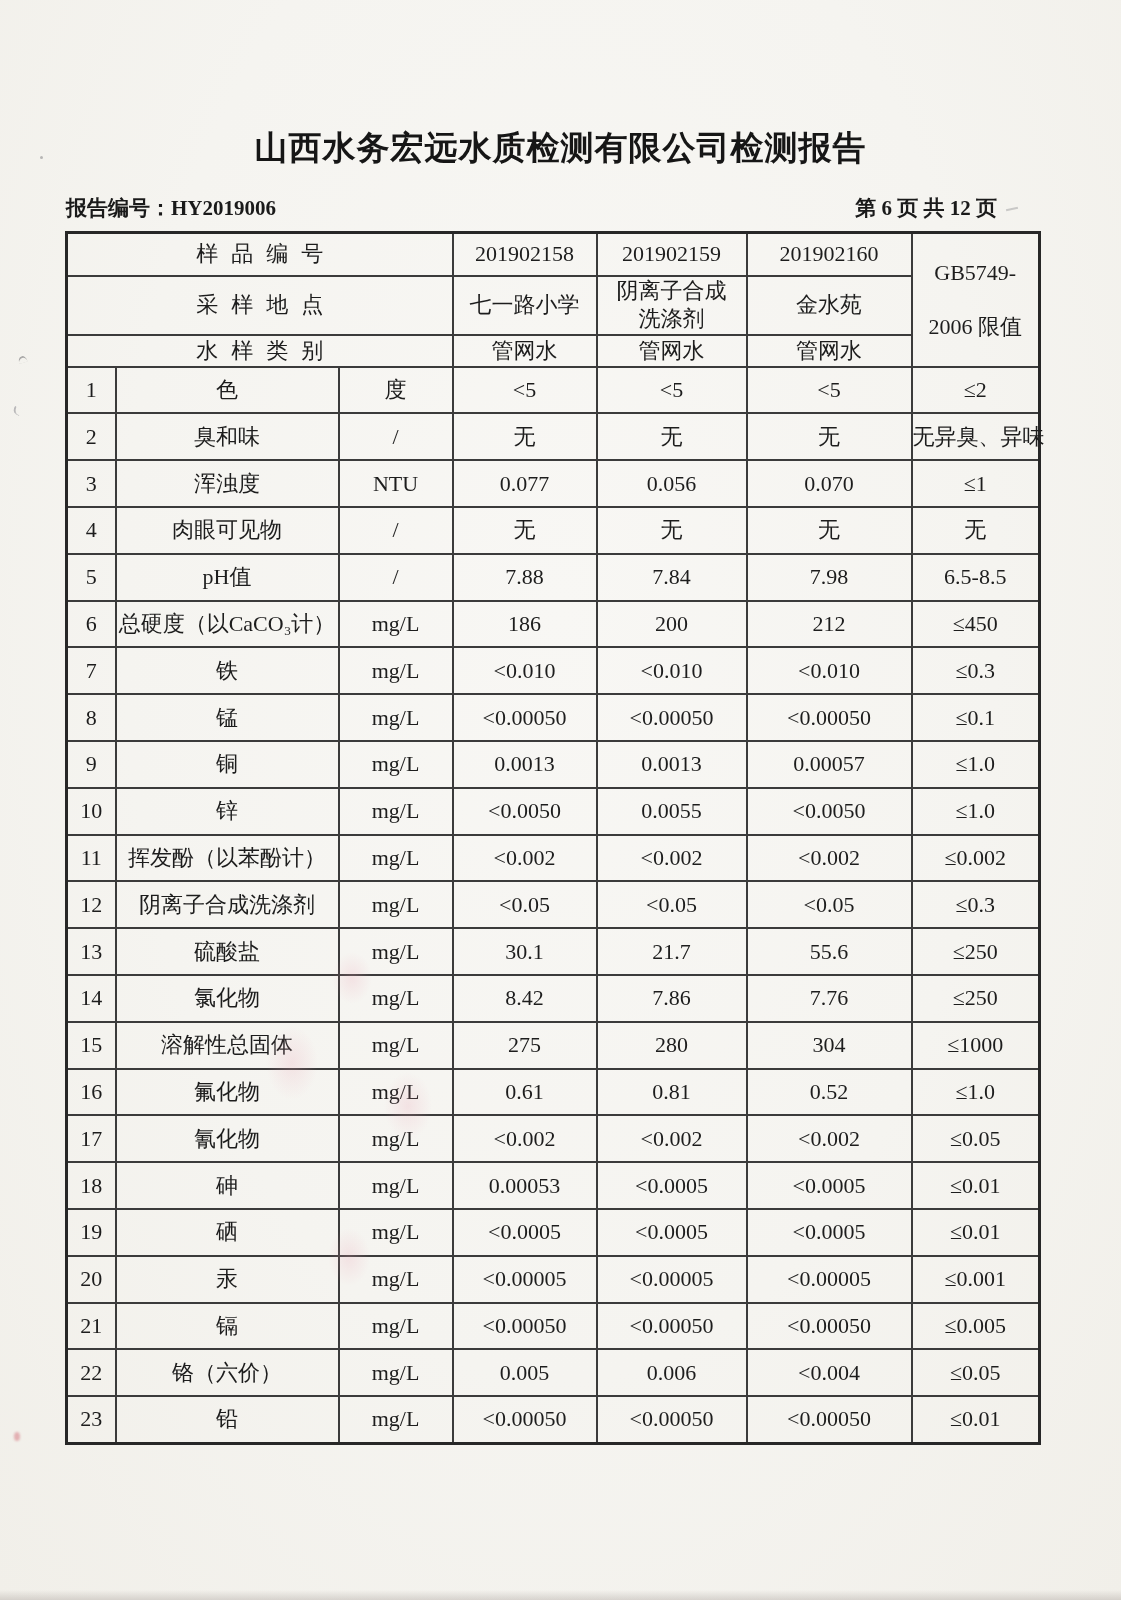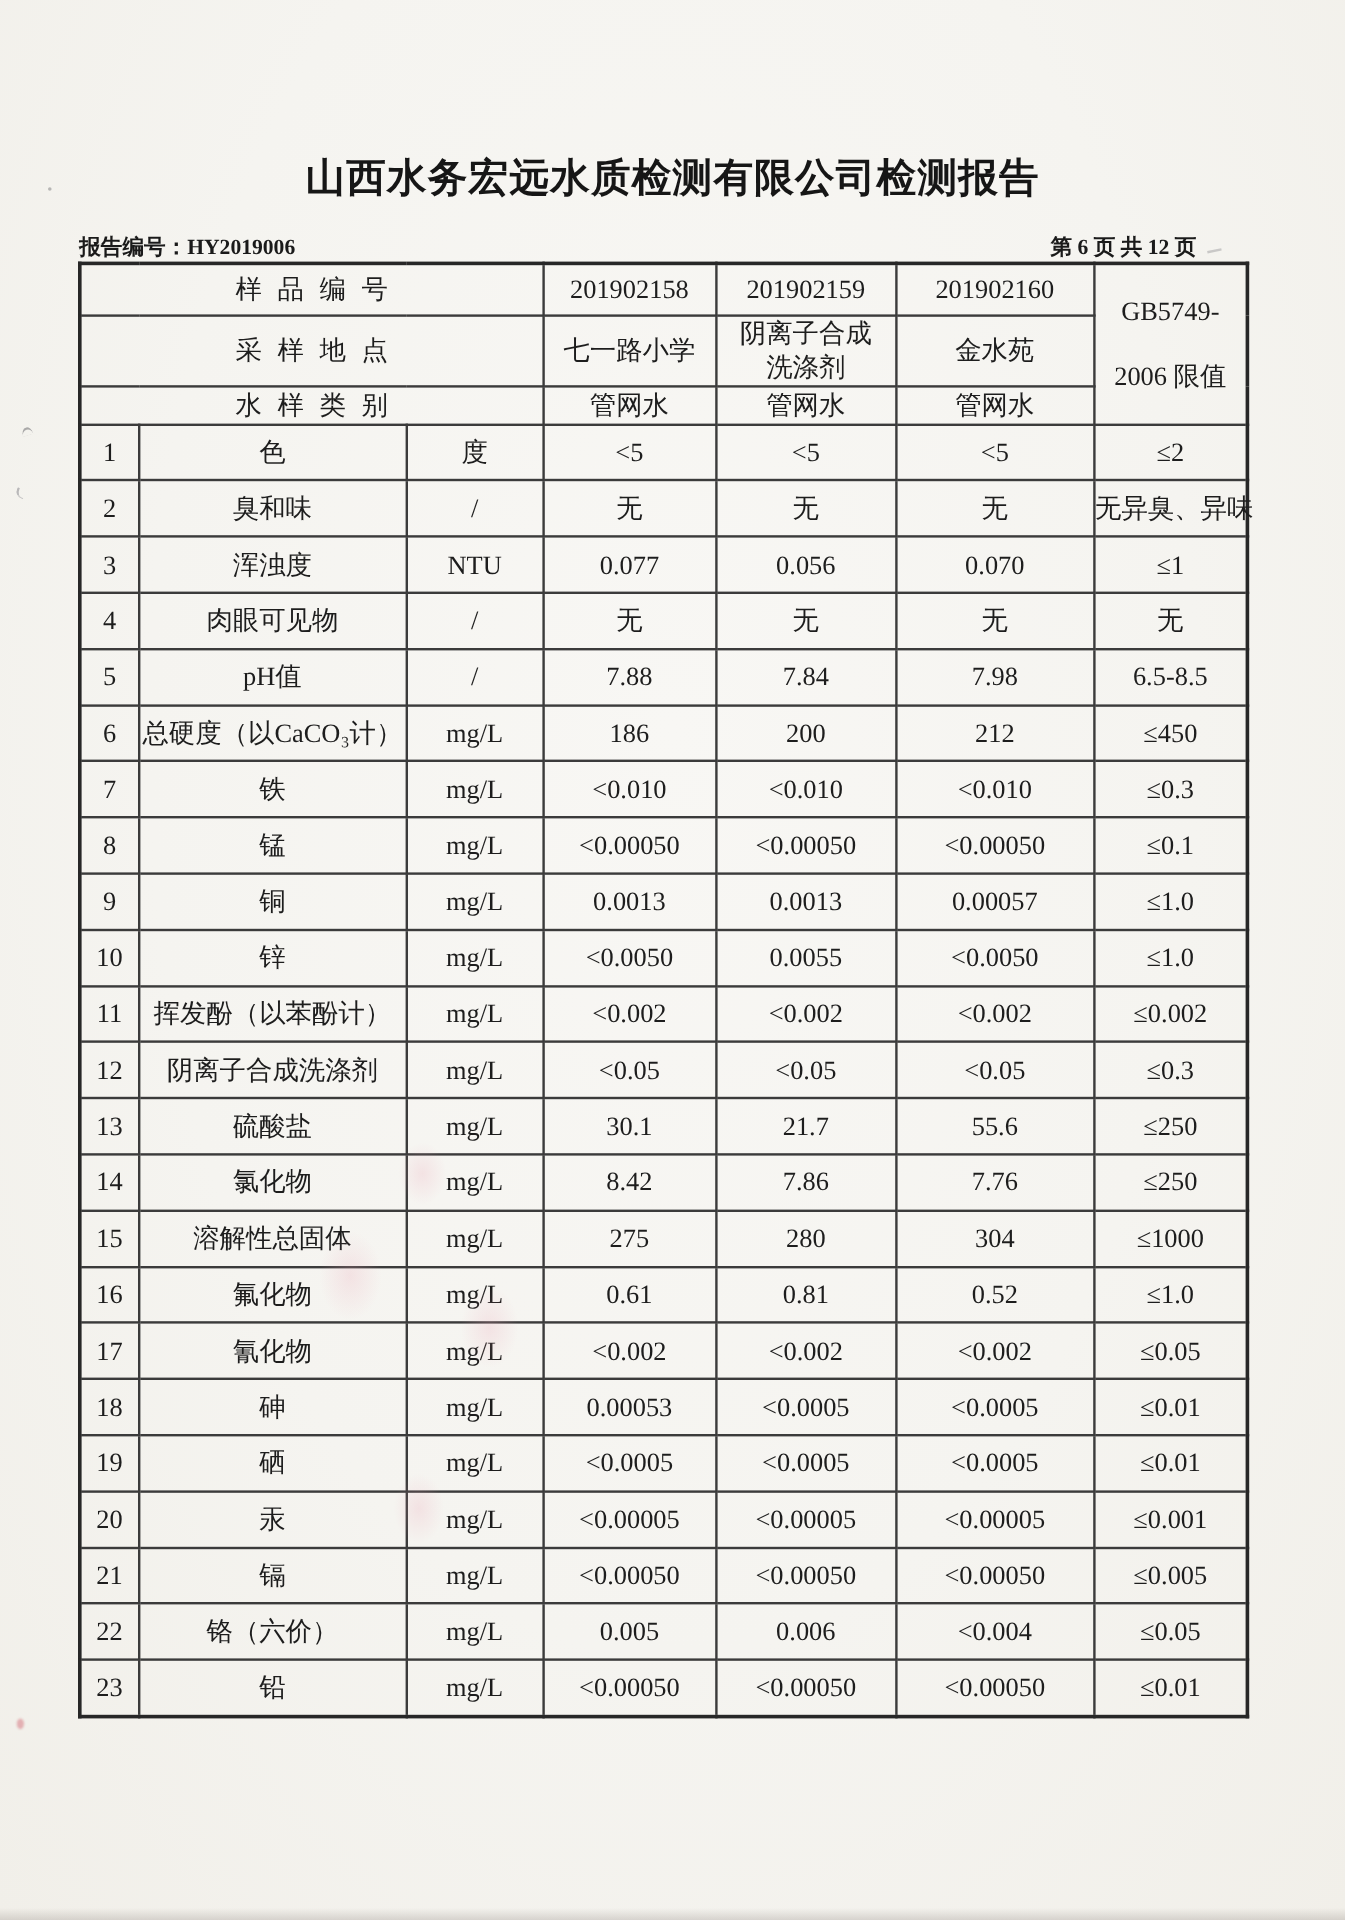"报告编号：HY2019006" .meta { font-size: 18px -> 21px }
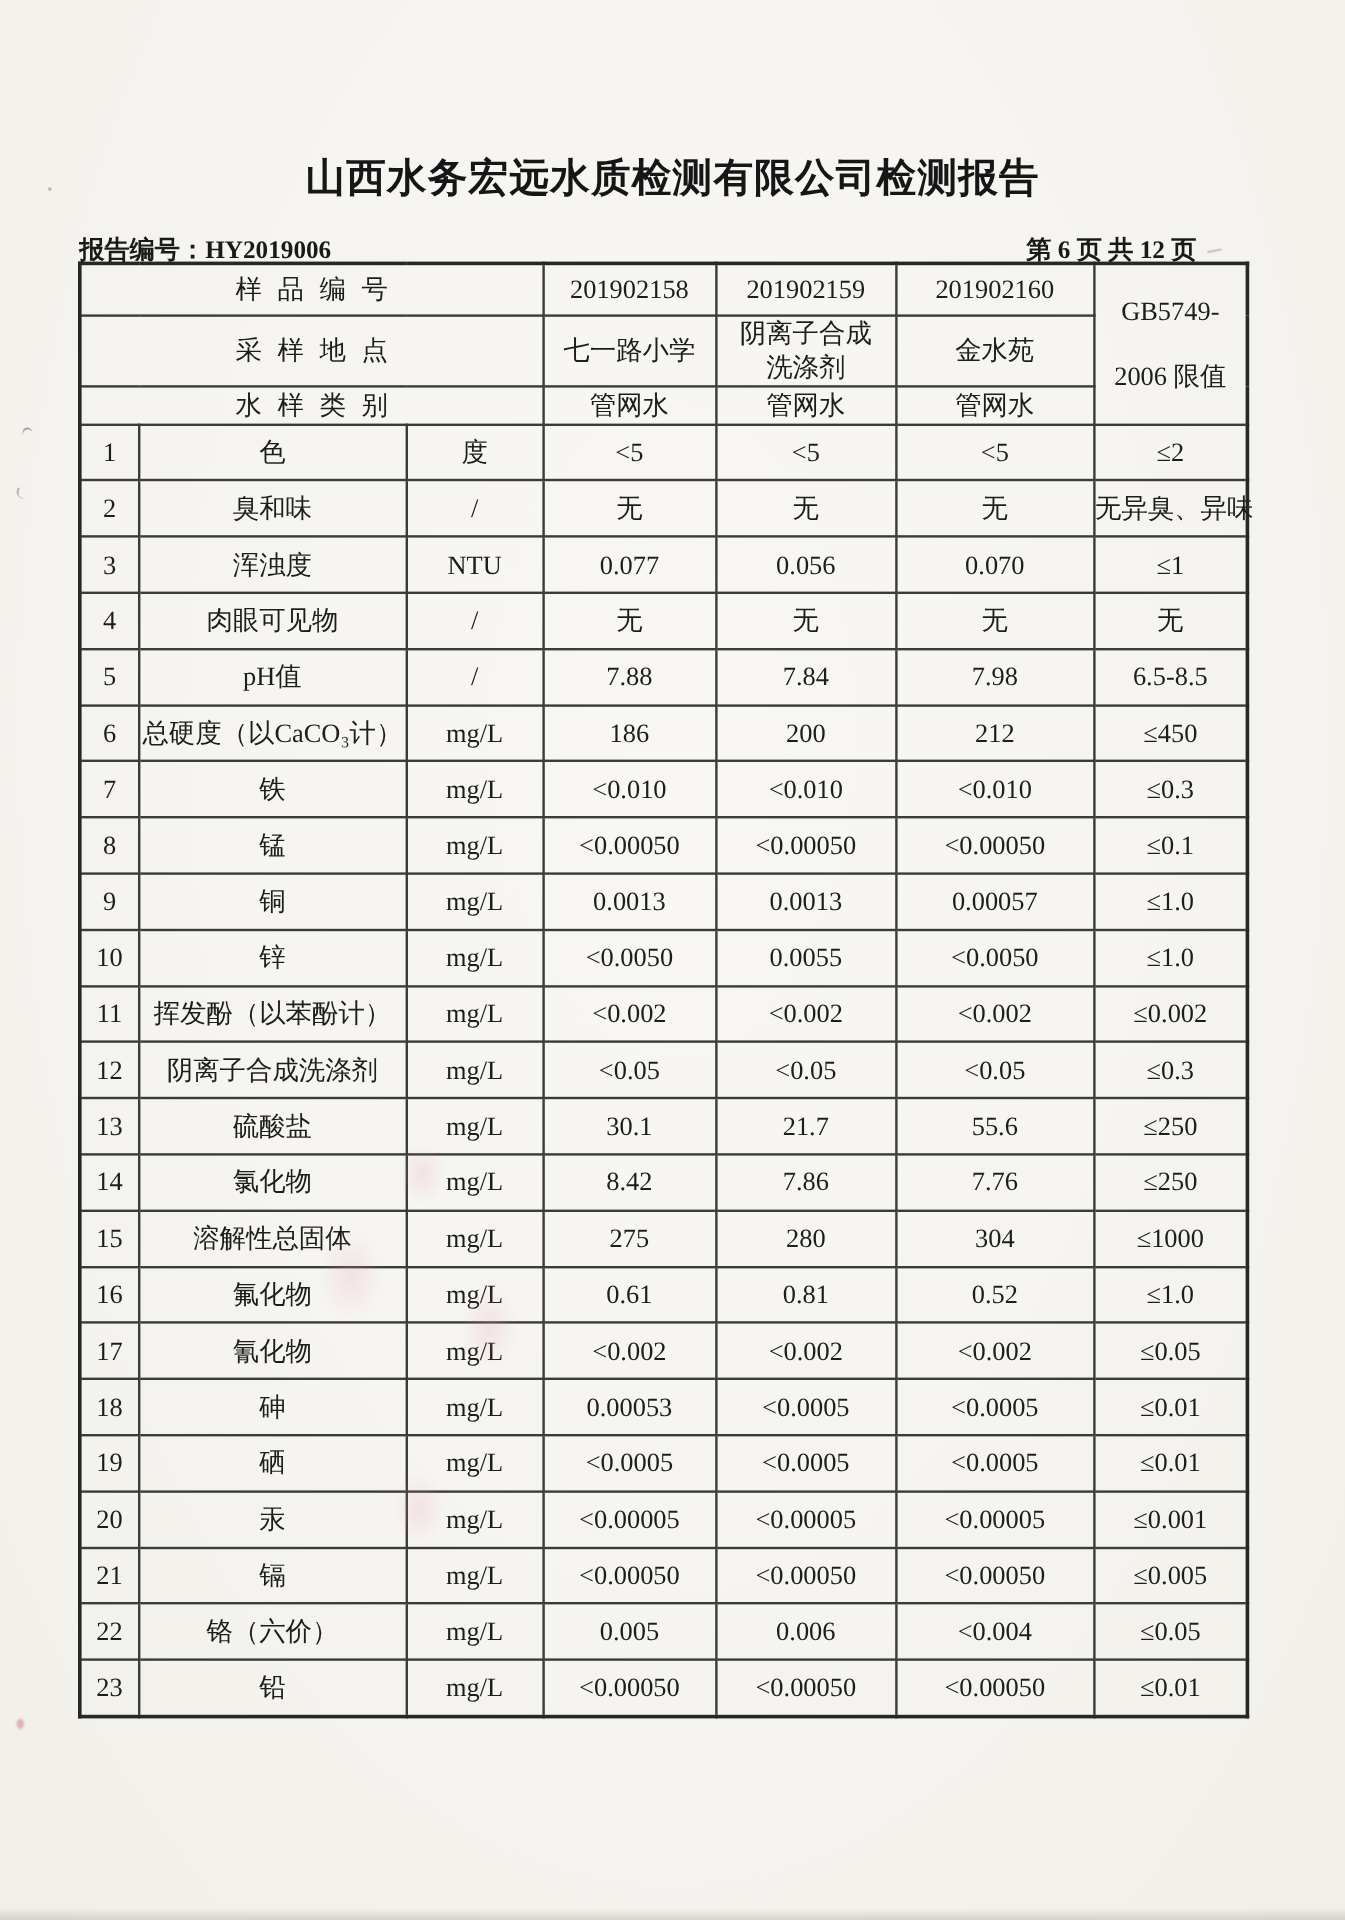"样品编号" table.report { top: 218px -> 231px }
